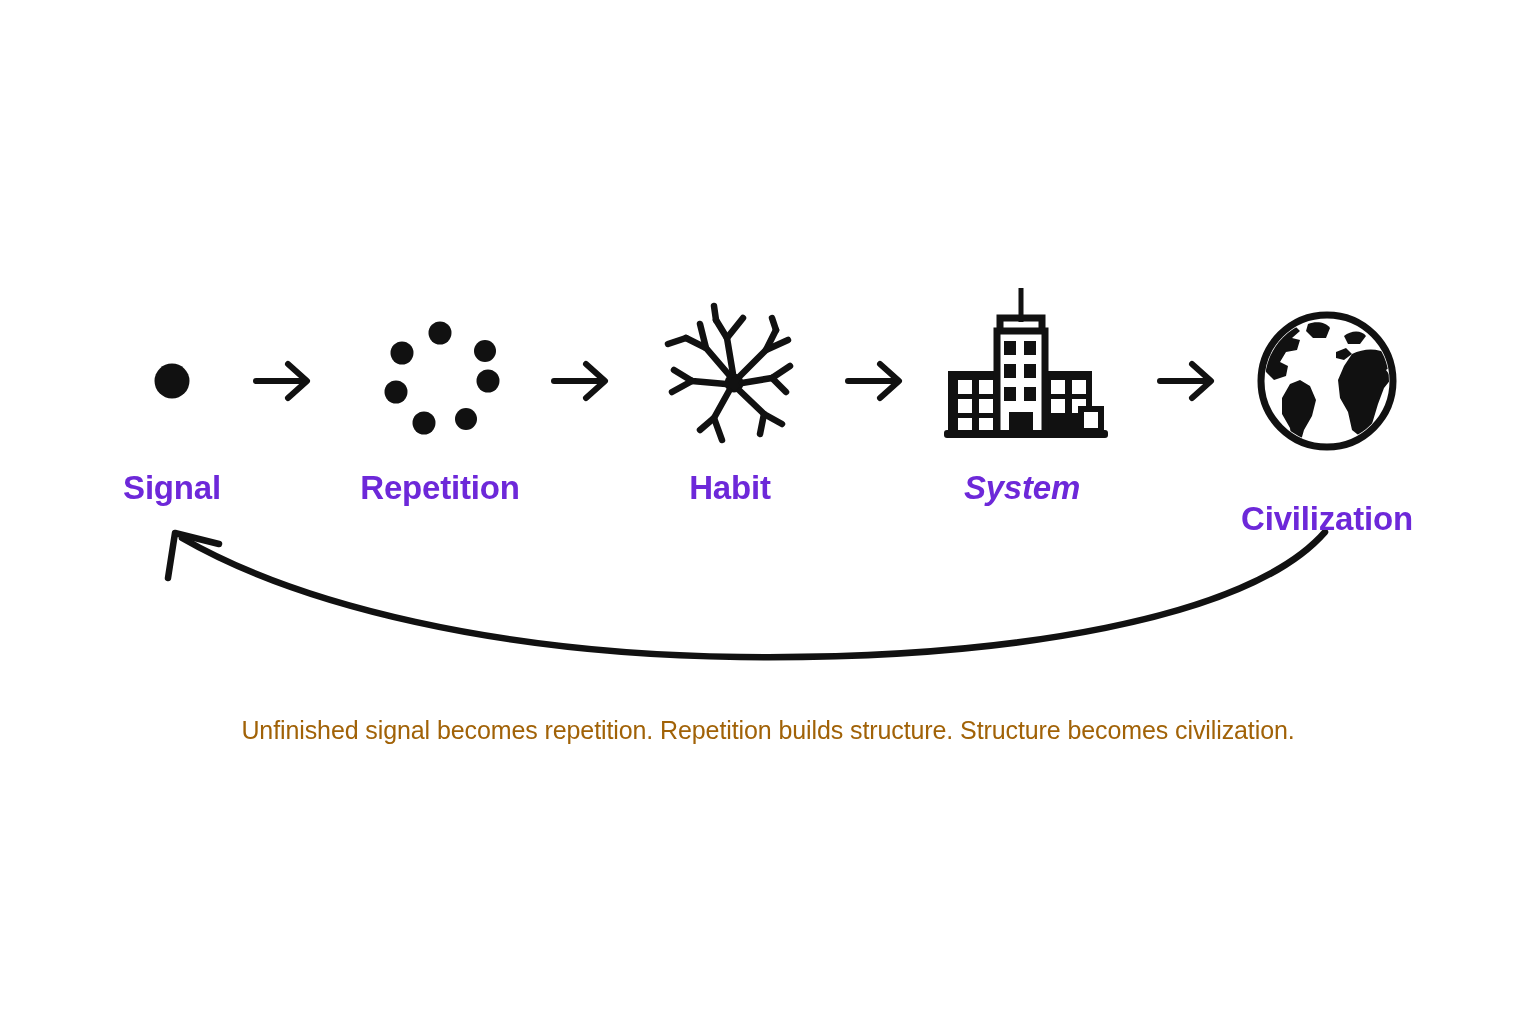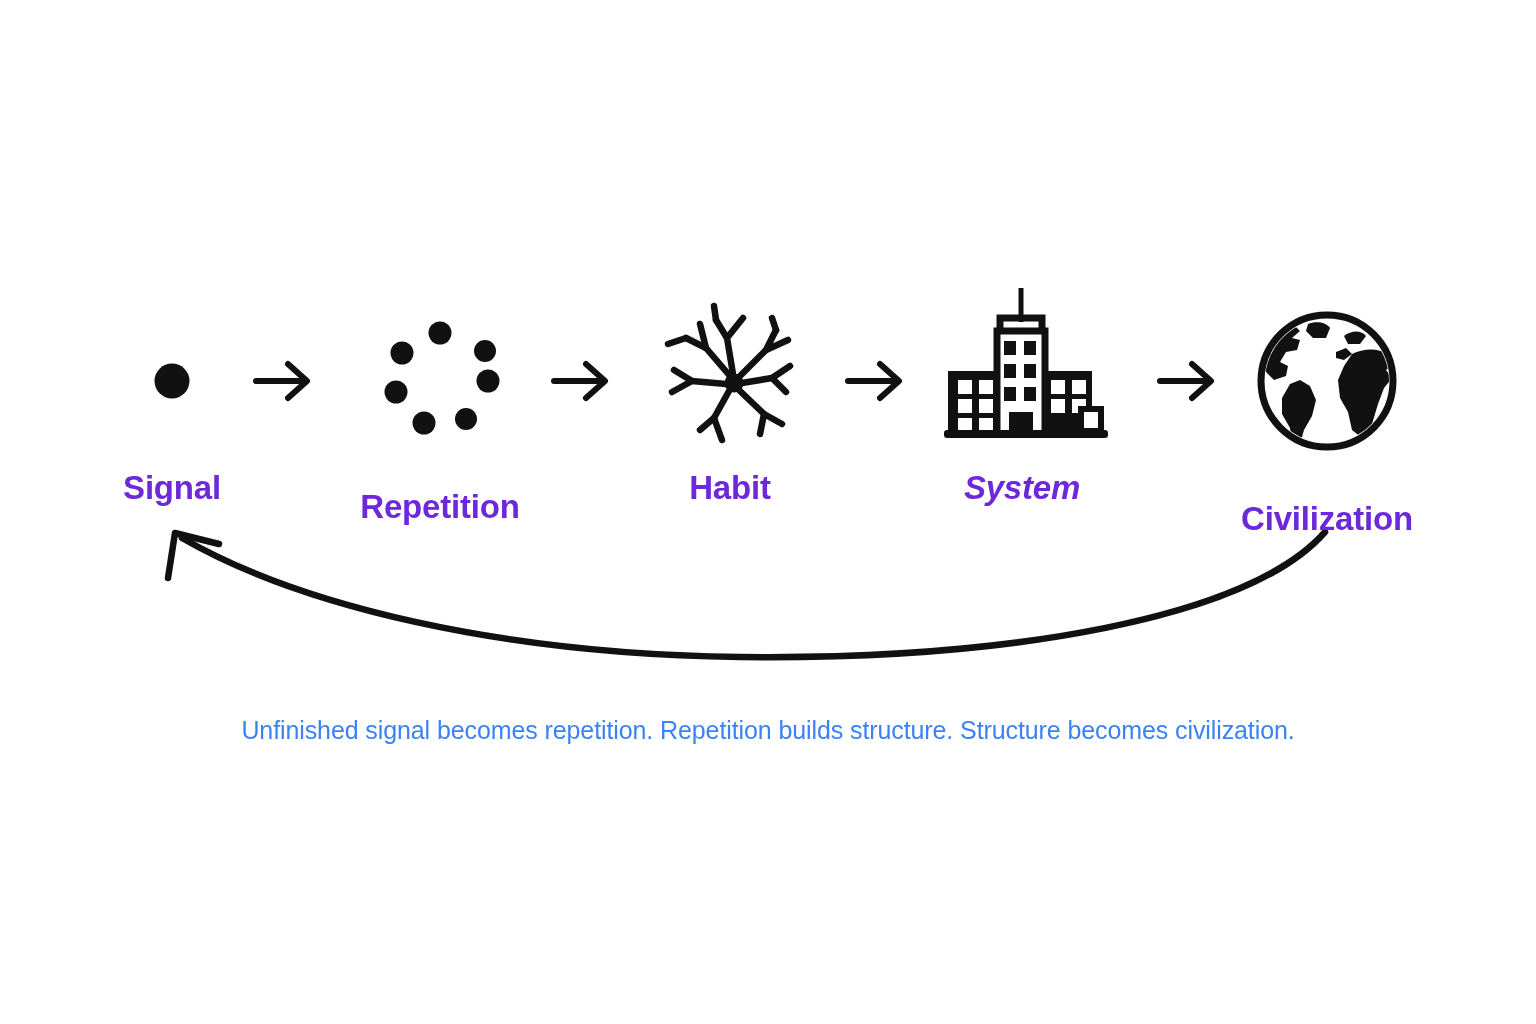"Repetition" div.stage-label { top: 490px -> 471px }
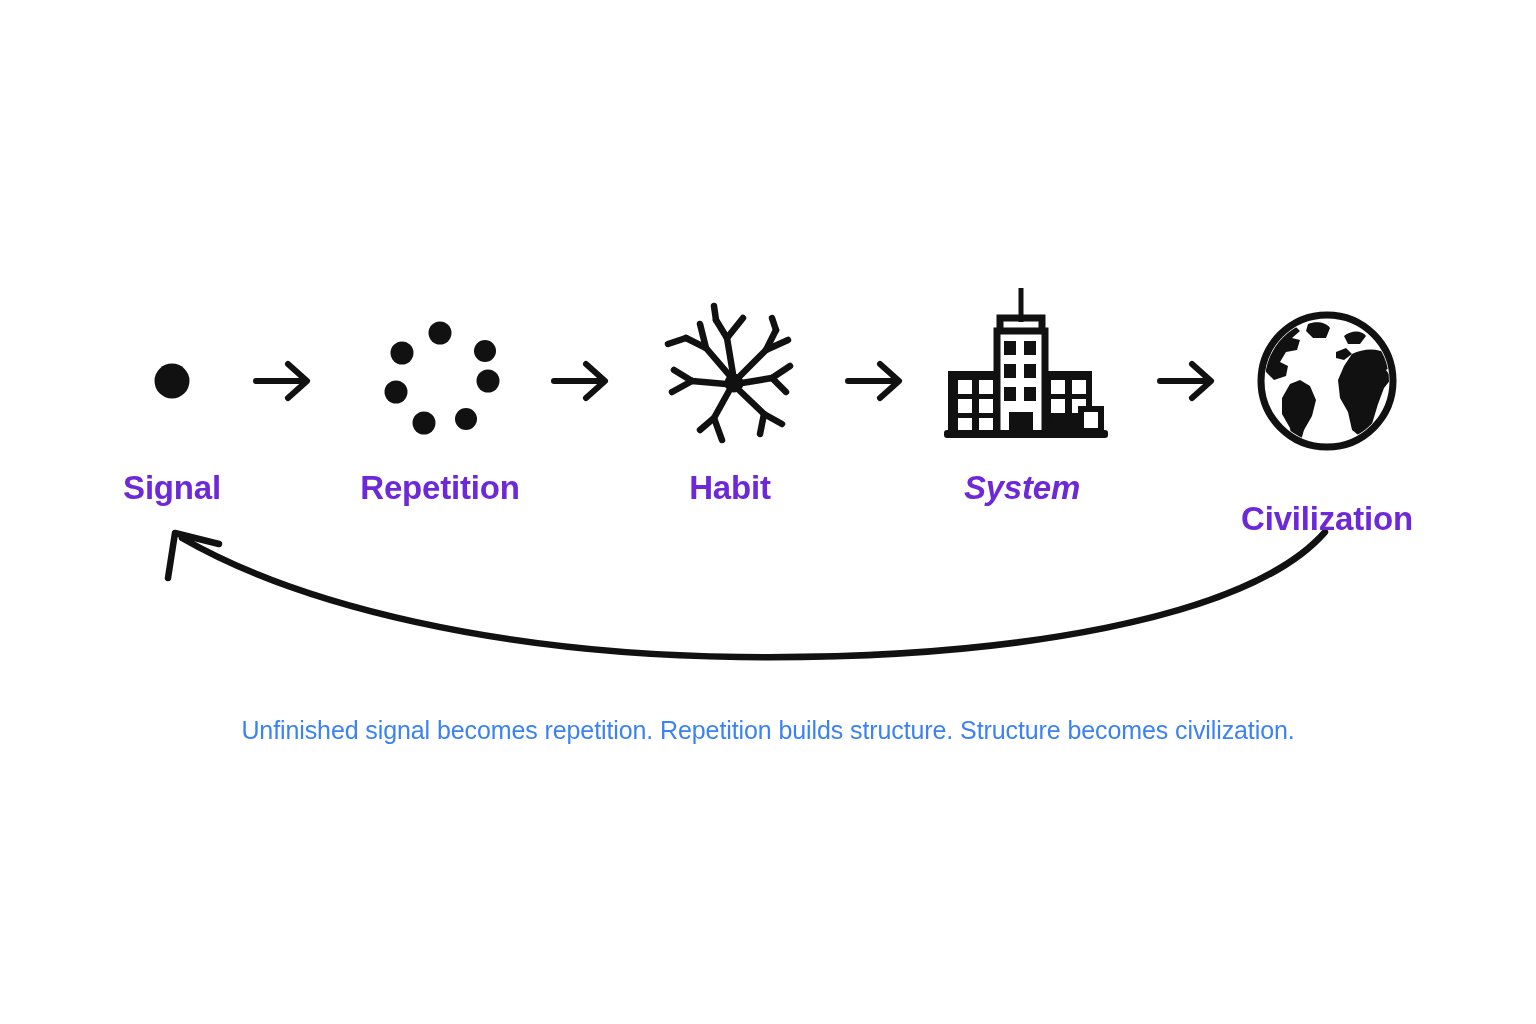"Unfinished signal becomes repetition." .caption { color: #3b82f6 -> #a16207 }
